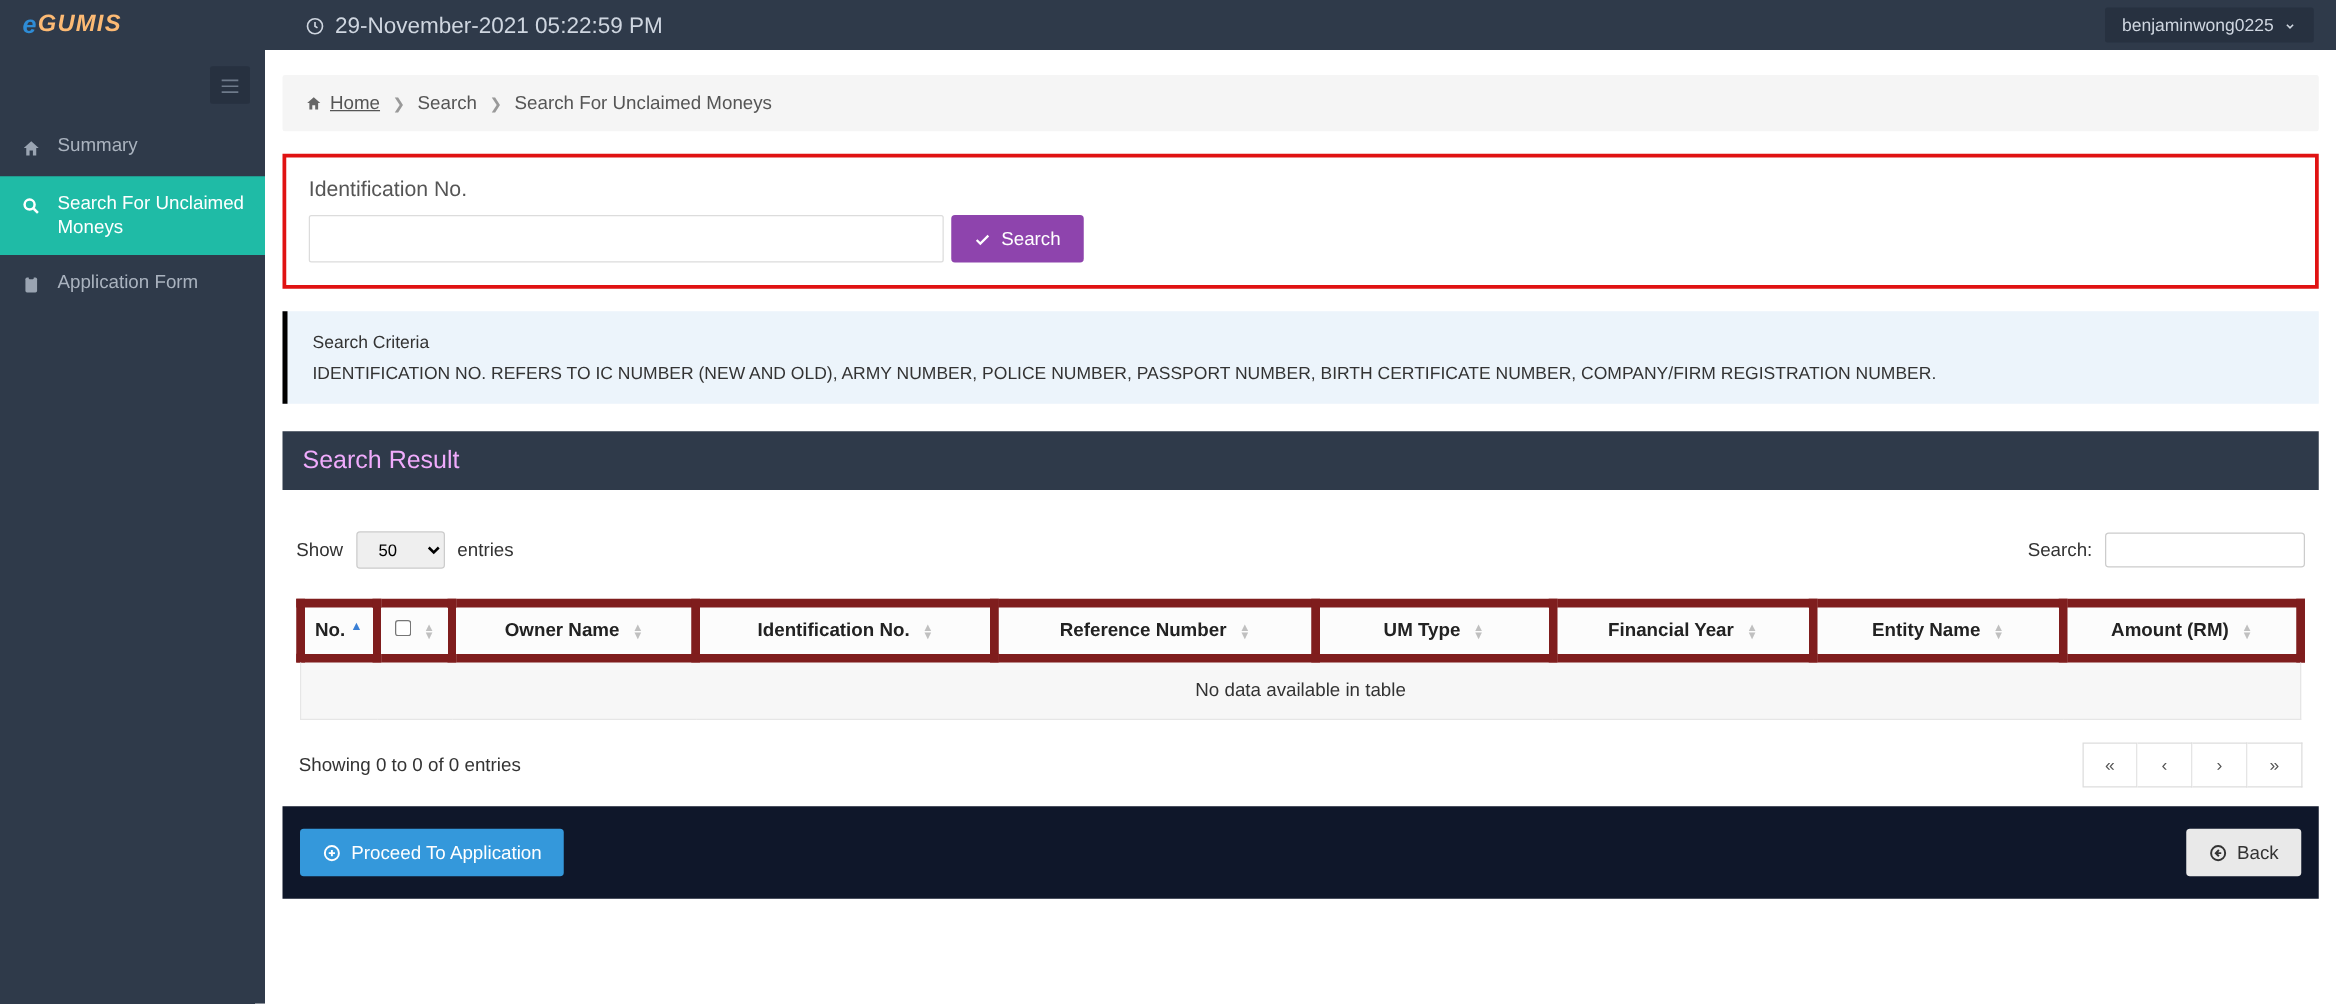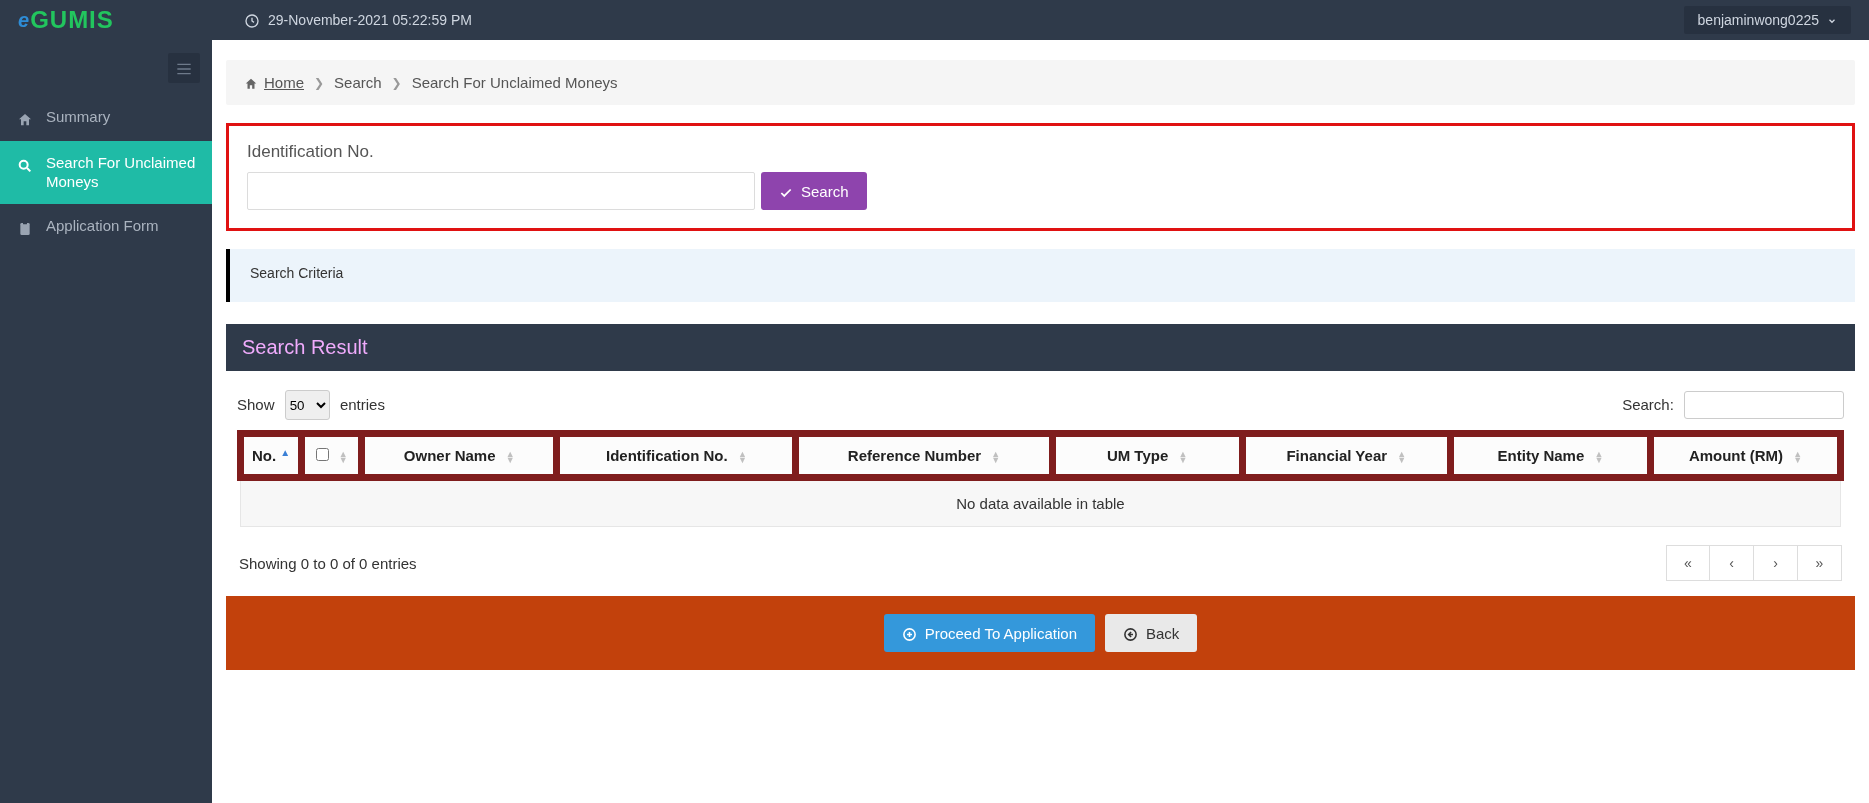"GUMIS" .top-bar .logo .g { color: #22c55e -> #fdba74; font-size: 24px -> 19px; font-style: none -> italic }
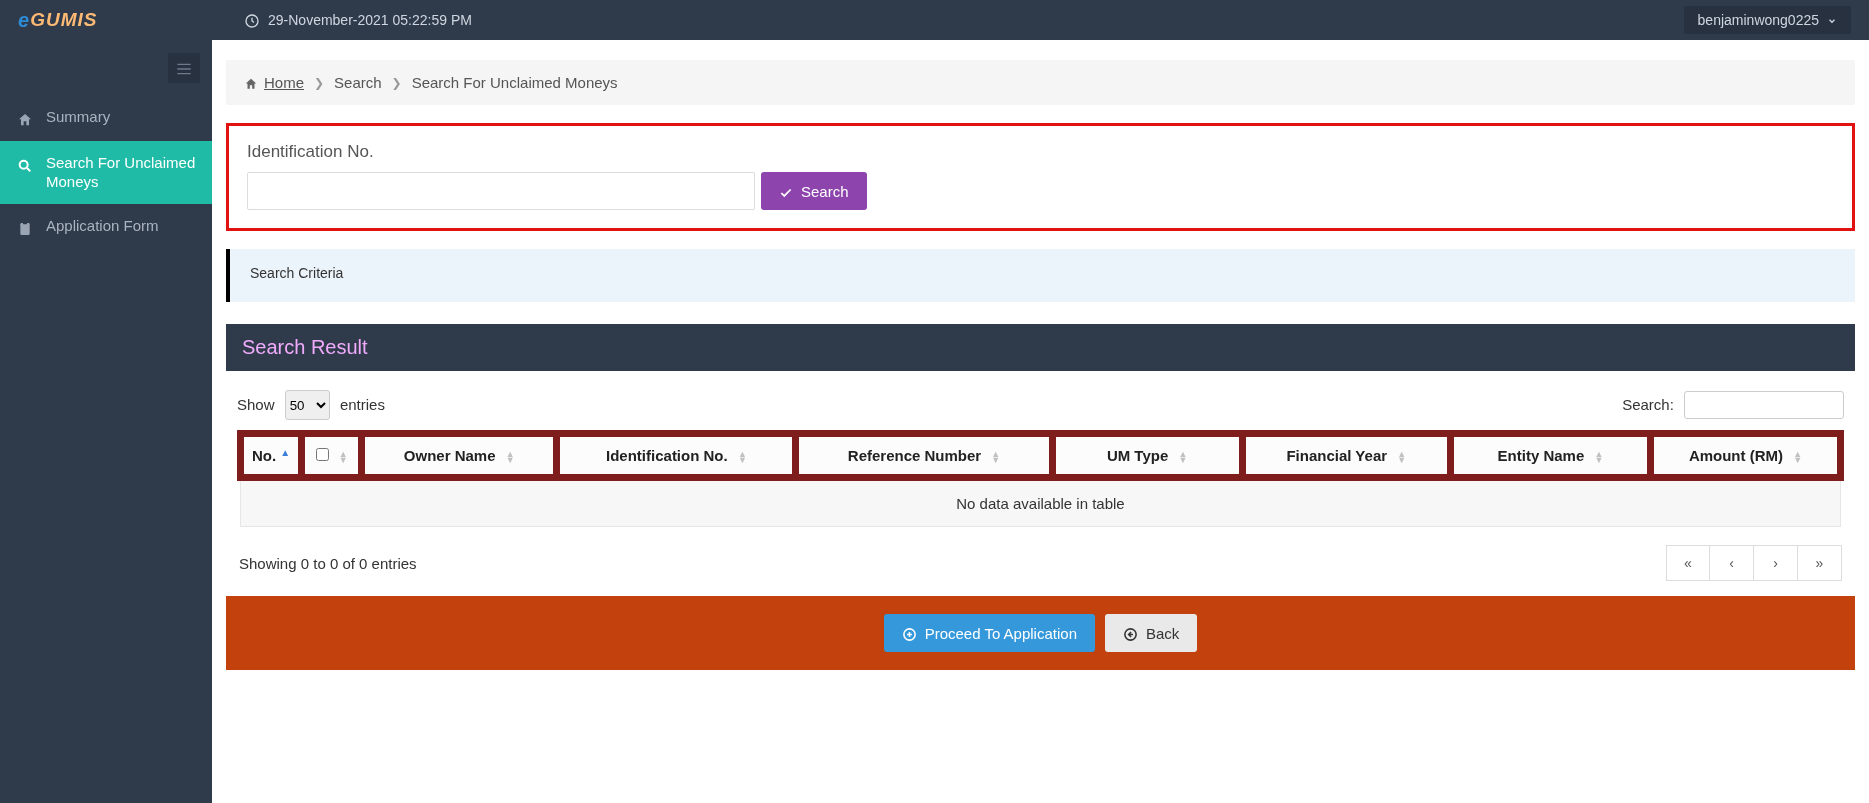"29-November-2021 05:22:59 PM" .top-bar .datetime { font-size: 14px -> 18px }
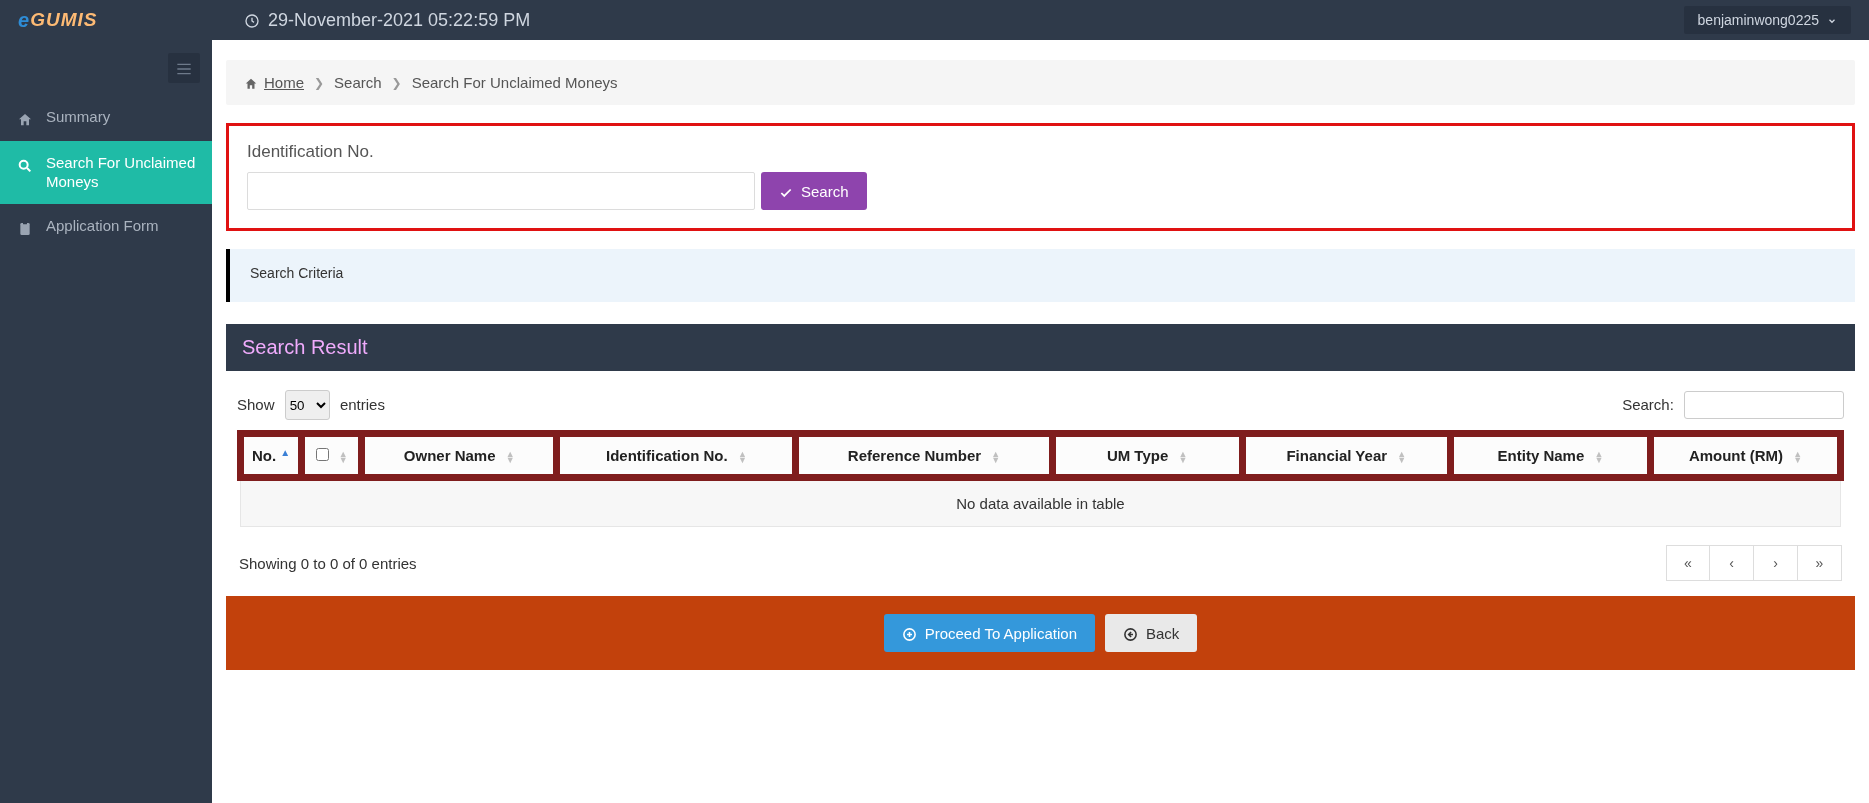"IDENTIFICATION NO. REFERS TO IC" div { html: none -> <div>IDENTIFICATION NO. REFERS TO IC NUMBER (NEW AND OLD), ARMY NUMBER, POLICE NUMBER, PASSPORT NUMBER, BIRTH CERTIFICATE NUMBER, COMPANY/FIRM REGISTRATION NUMBER.</div> }
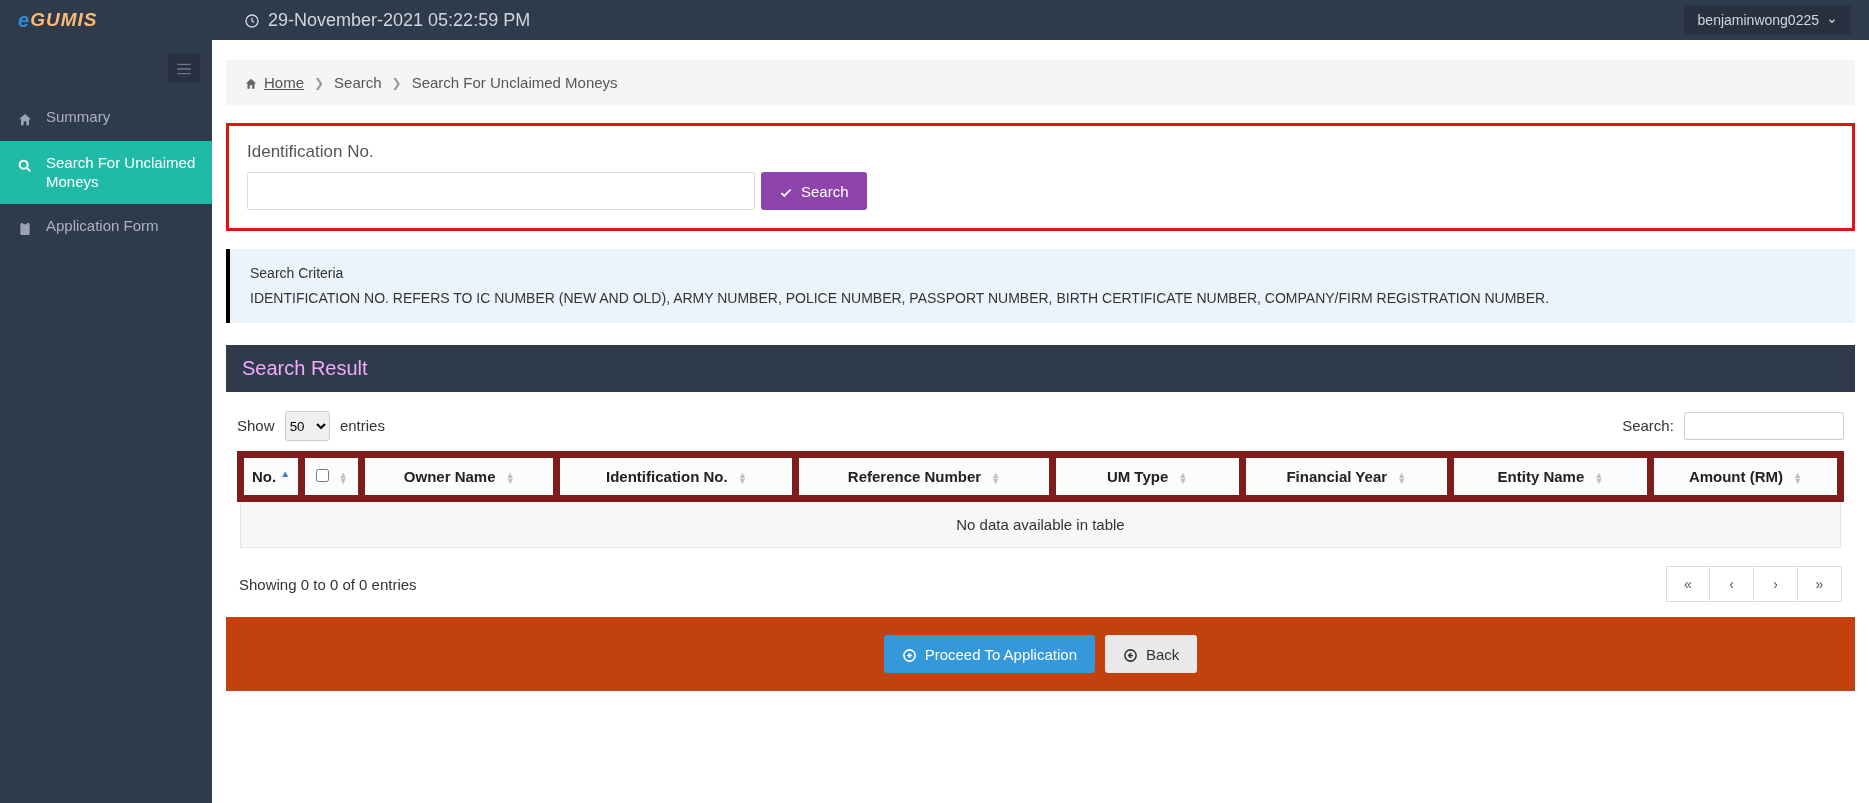"50" .table-controls select { margin: 0 6px -> 14px 6px; padding: 0 0 -> 0 13px }
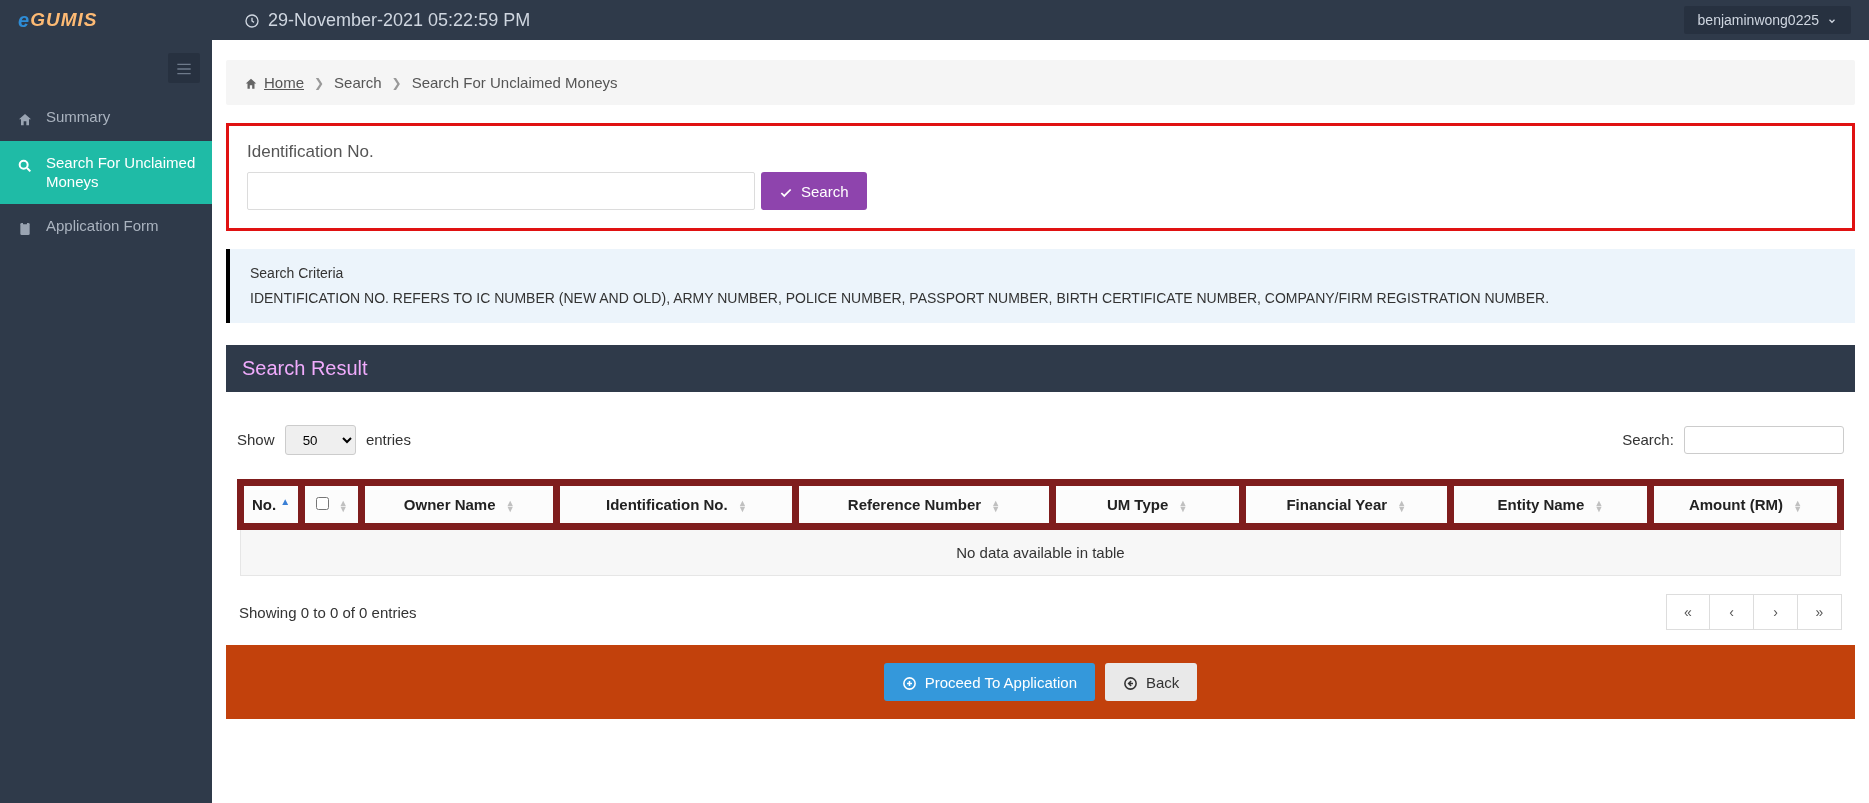"Proceed To Application" .panel-foot { background: #c2410c -> #0f172a; justify-content: center -> space-between }
